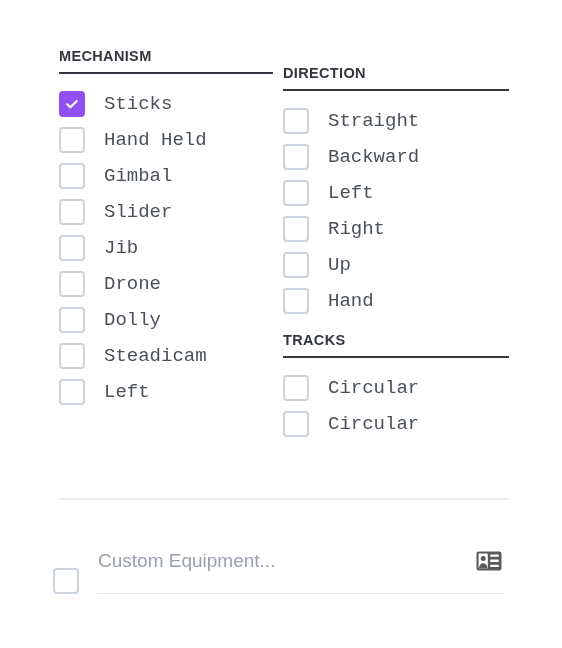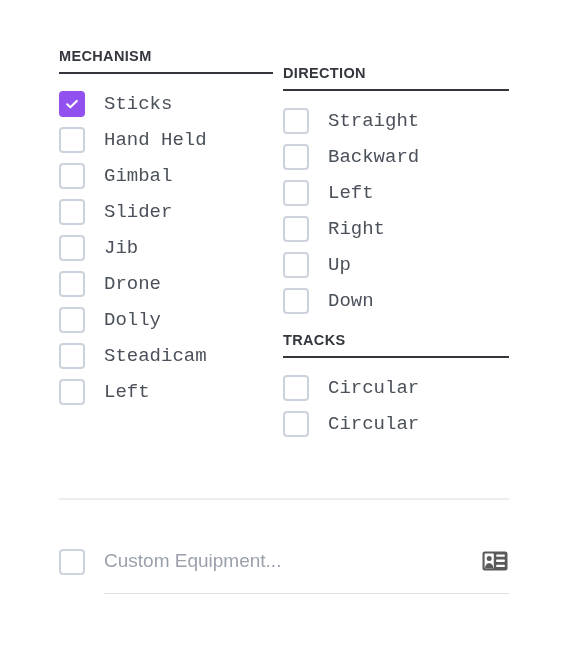"Down" span.row-label { text: Down -> Hand }
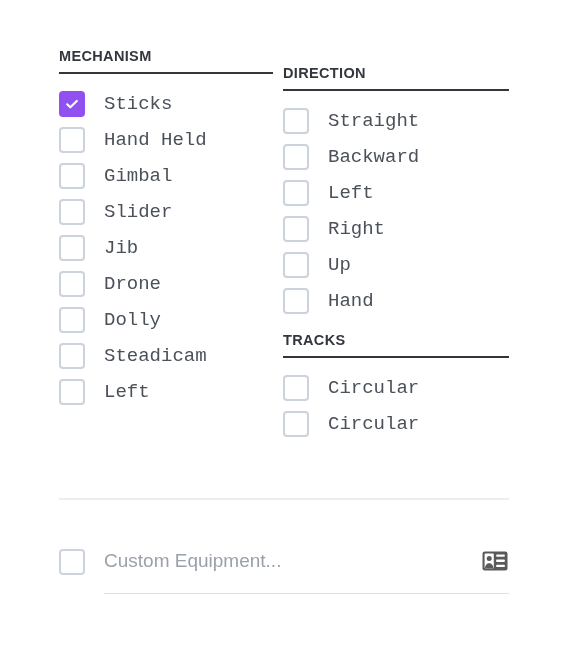"Custom Equipment..." .custom-row { align-items: flex-start -> flex-end; left: 59px -> 53px }
